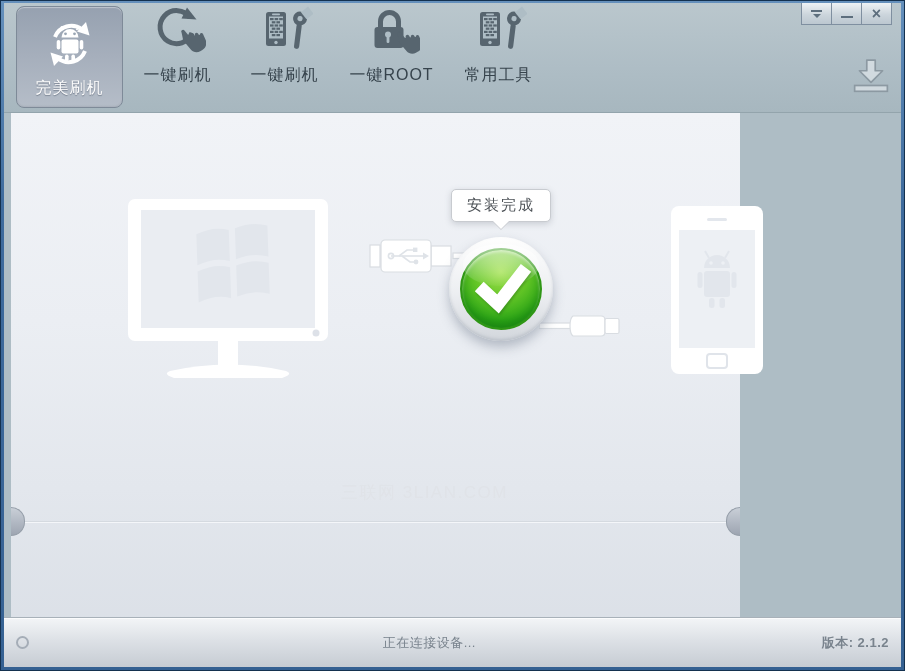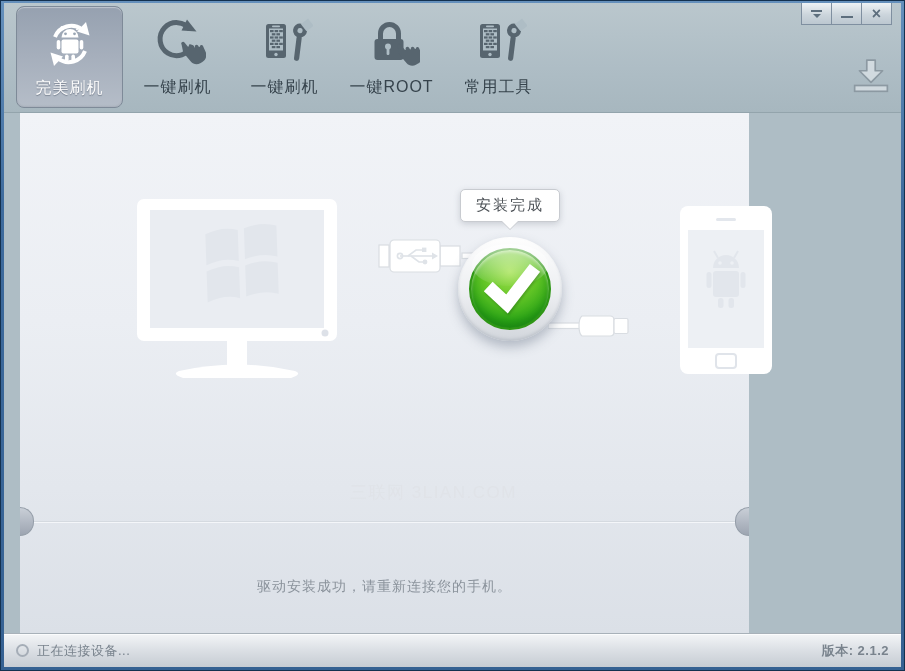"一键刷机" .tab { padding-top: 12px -> none }
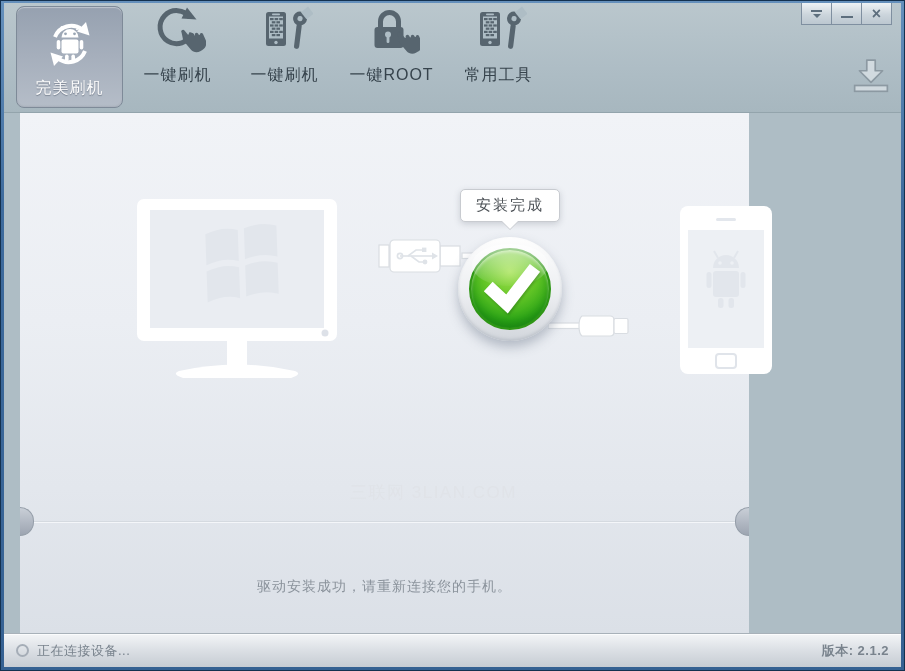"安装完成" .content { margin-left: 9px -> none }
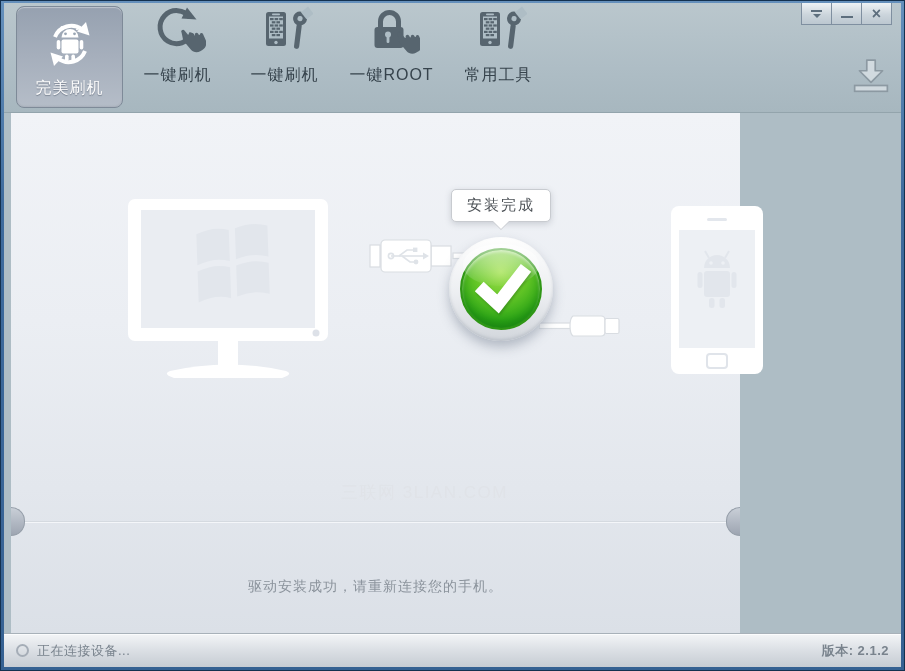"驱动安装成功，请重新连接您的手机。" div.message { html: <div>驱动安装成功，请重新连接您的手机。</div> -> none }
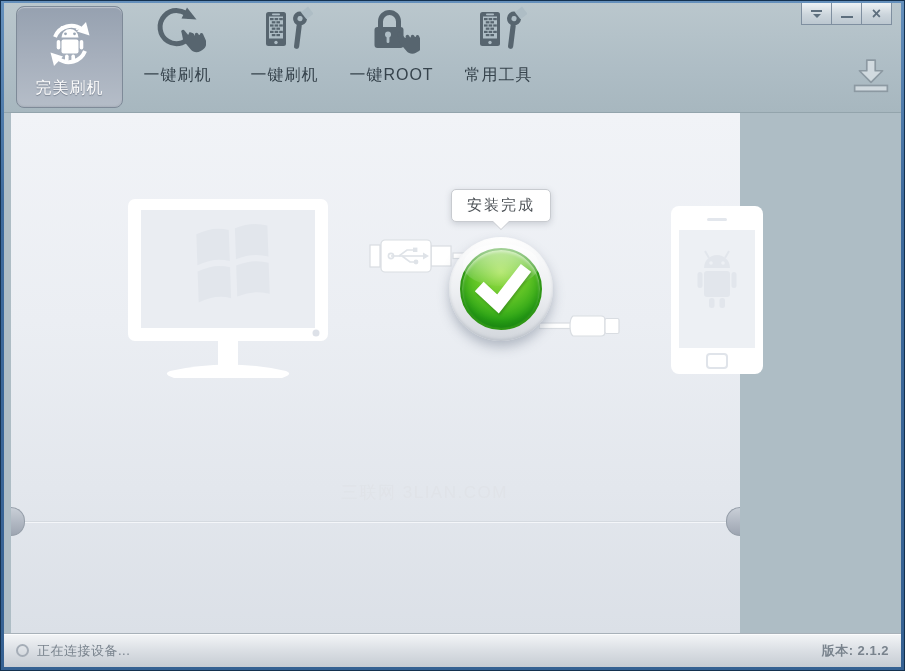"正在连接设备..." .statusbar { height: 34px -> 50px; text-align: none -> center }
